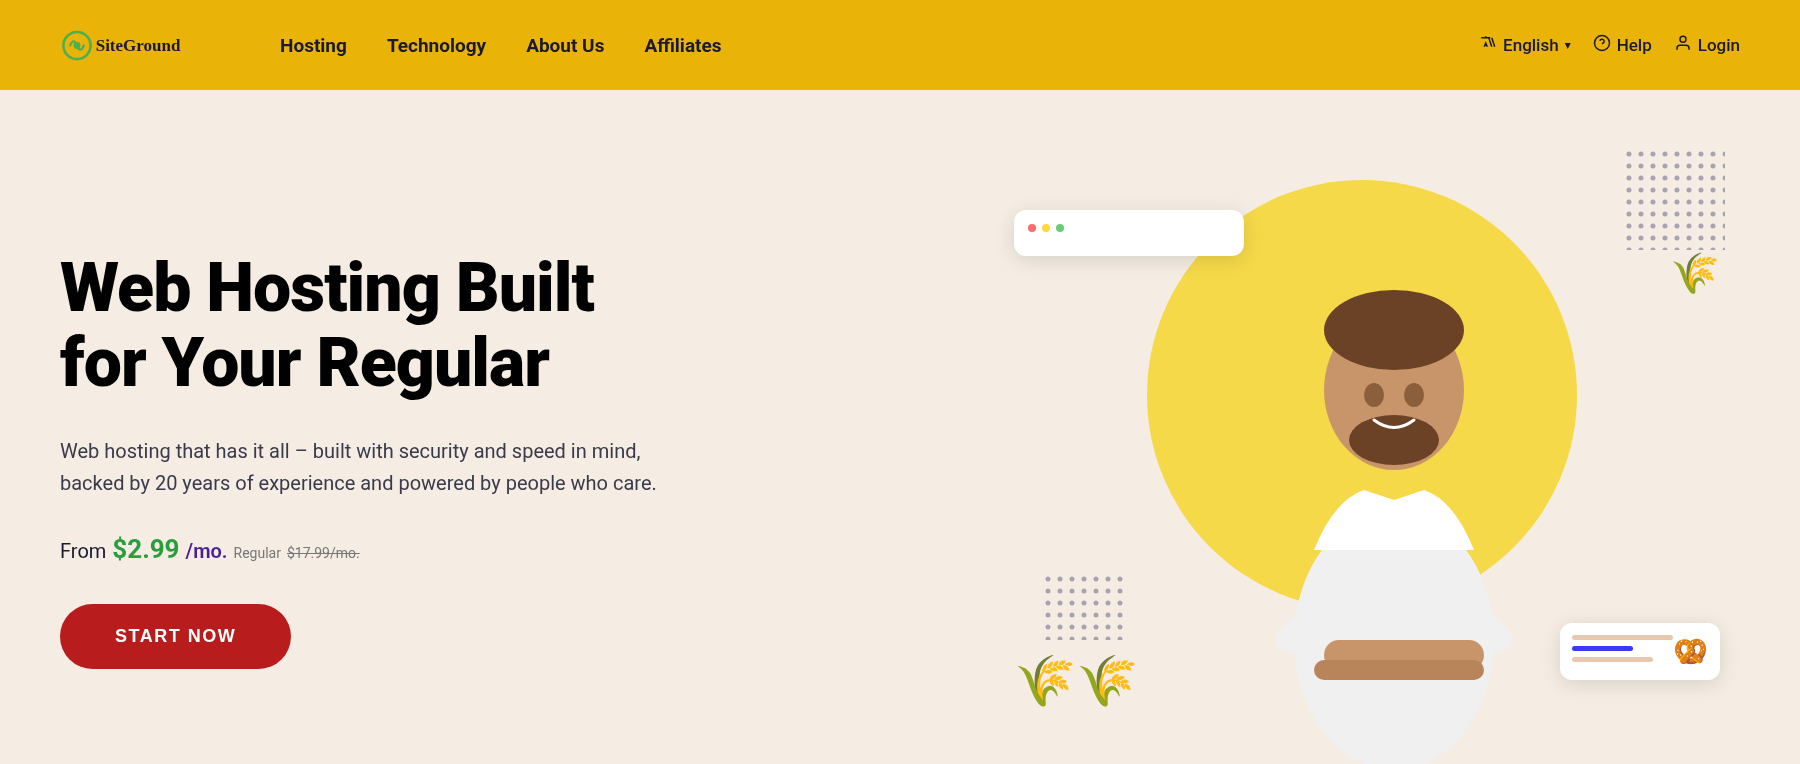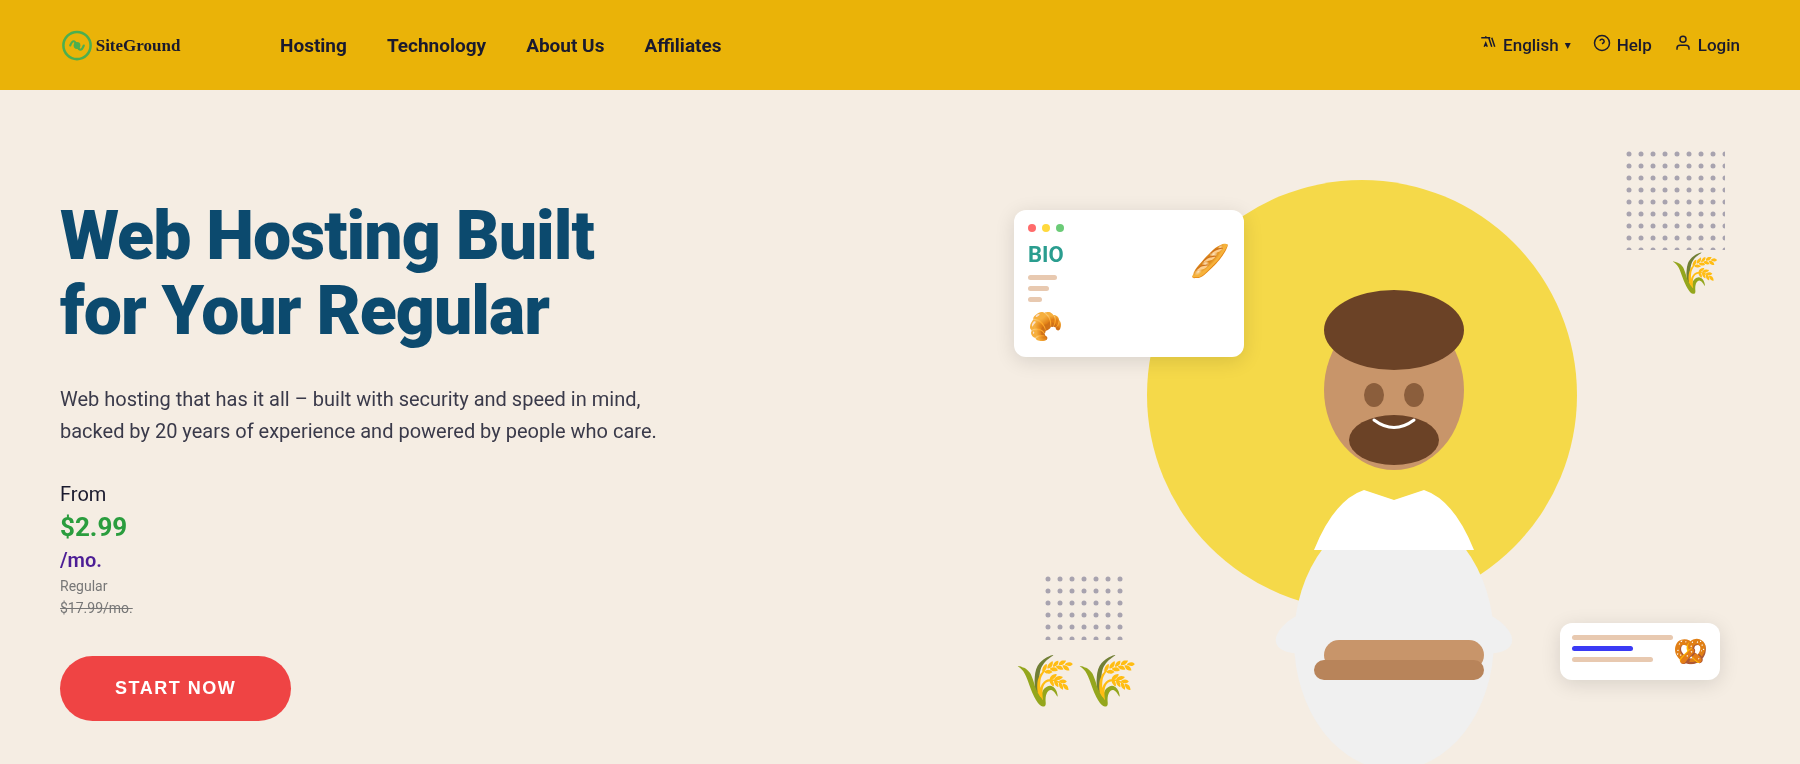"Web Hosting Built" .hero-title { color: #0c4a6e -> #000000 }
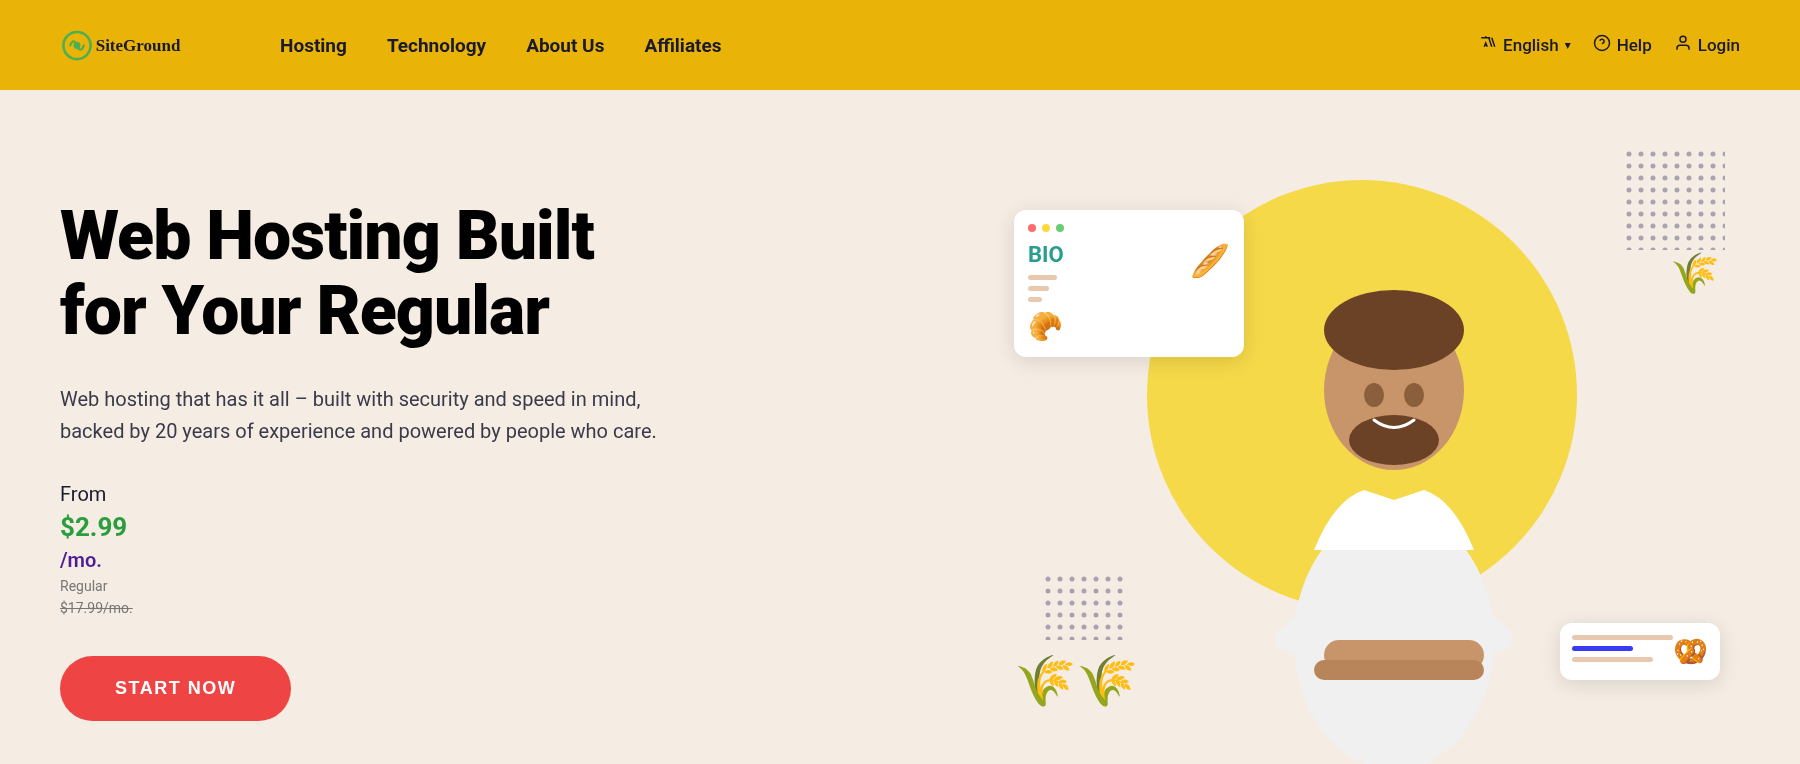"BIO" div { html: <div> <div> <div>BIO</div> <div></div> <div></div> <div></div> <div>🥐</div> </div> <div>🥖</div> </div> -> none }
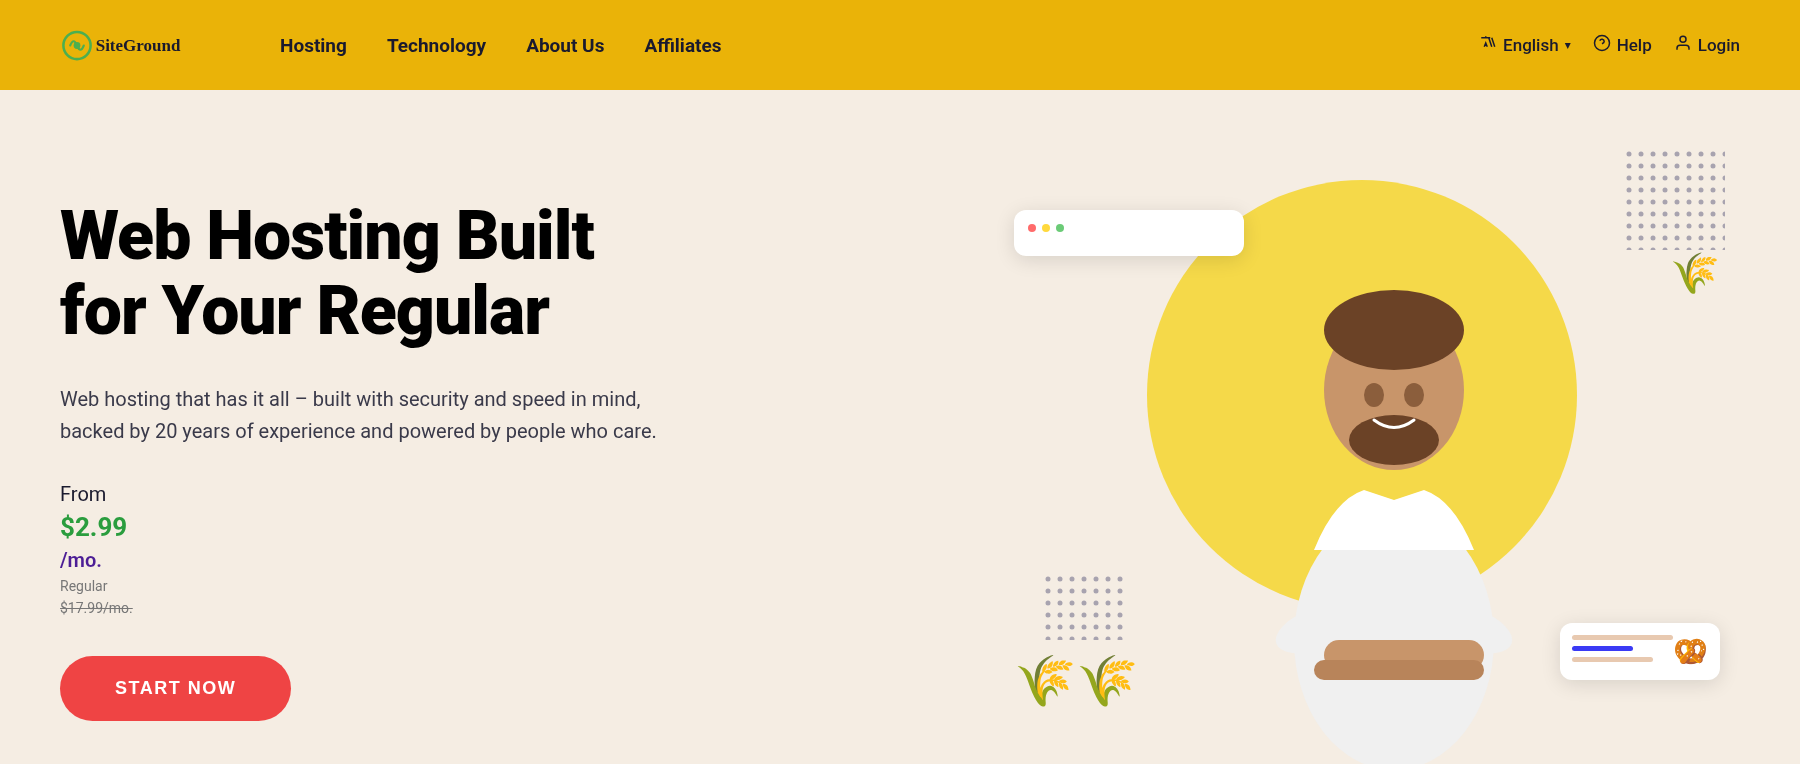"From" .pricing { flex-direction: column -> none }
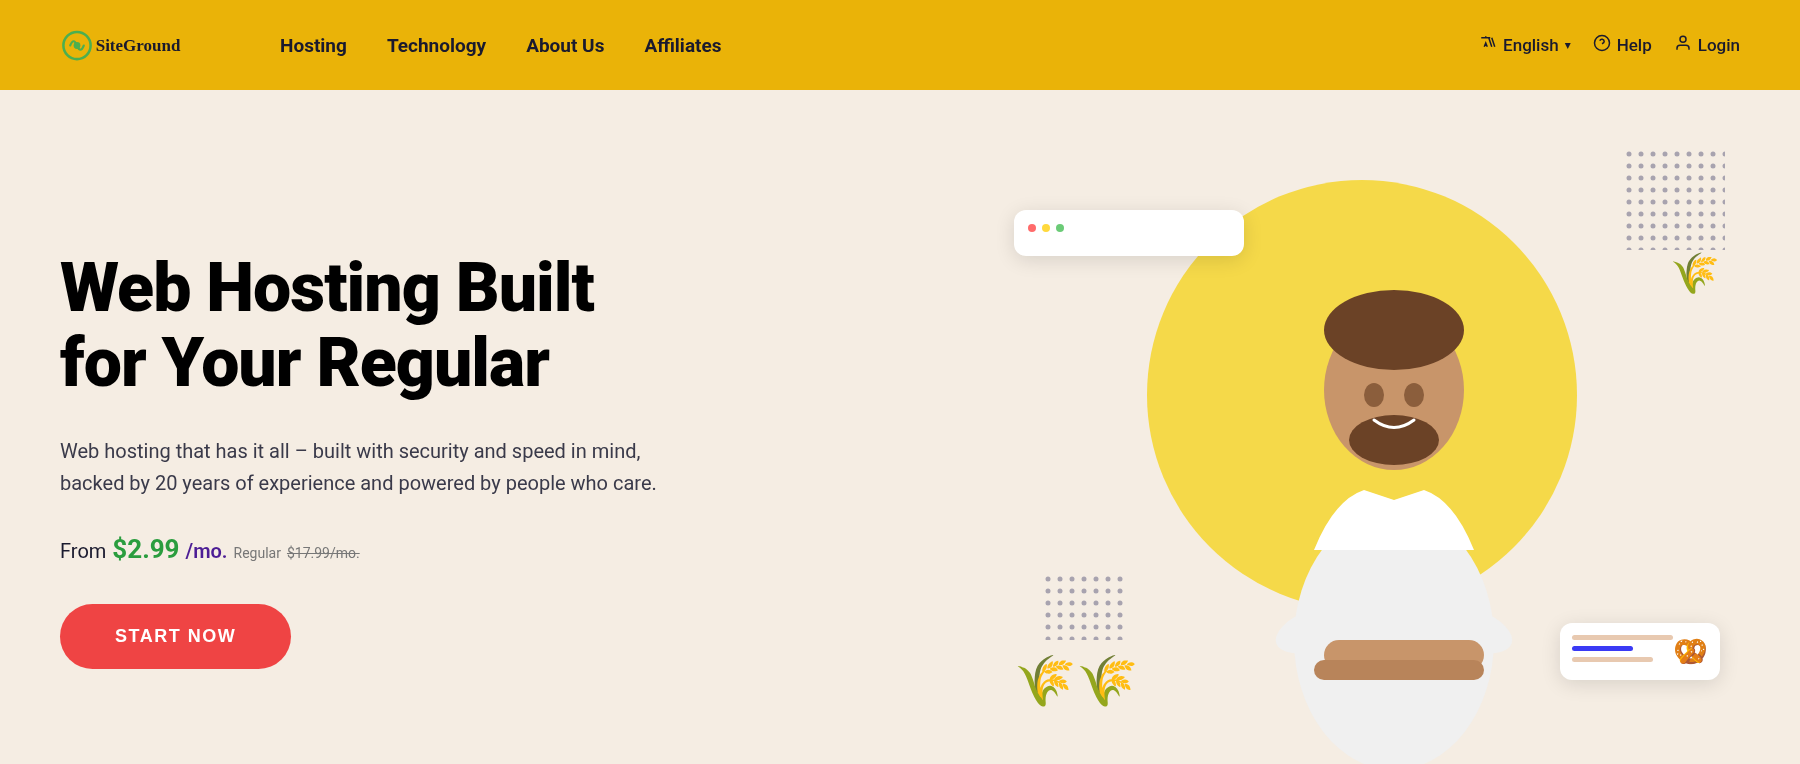"START NOW" .start-btn { background-color: #ef4444 -> #b91c1c }
